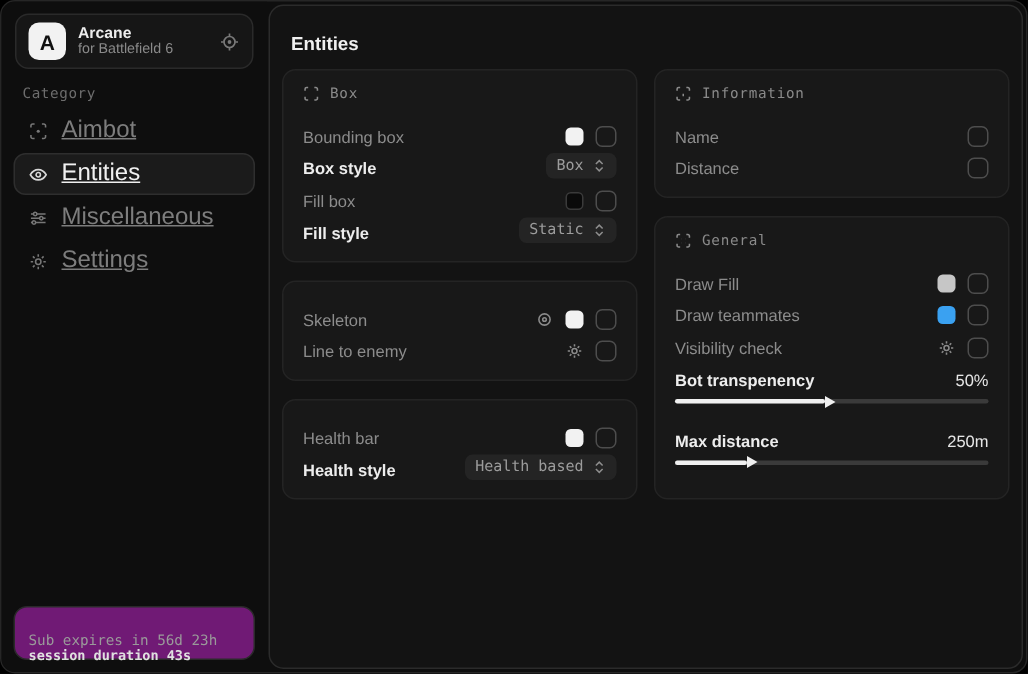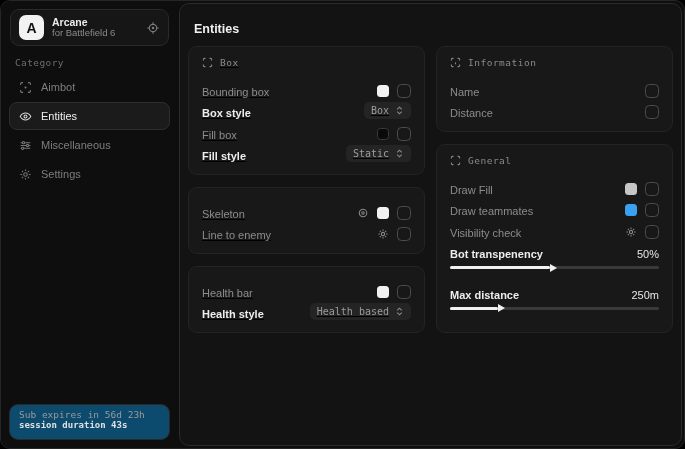"Box" .col-left { text-decoration: underline -> none }
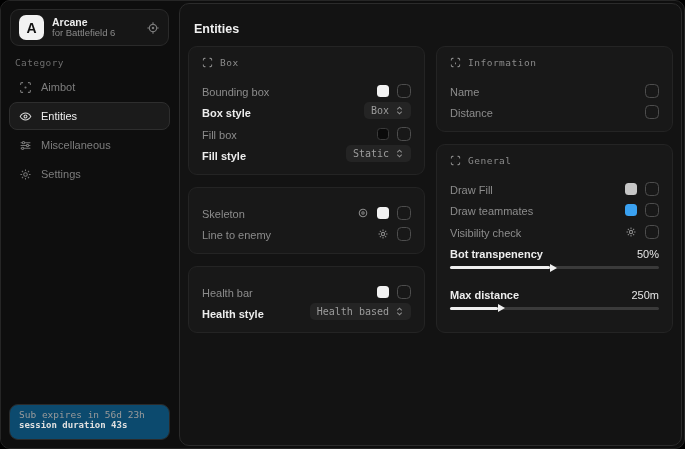"Aimbot" .nav-item { font-size: 11px -> 16px; text-decoration: none -> underline }
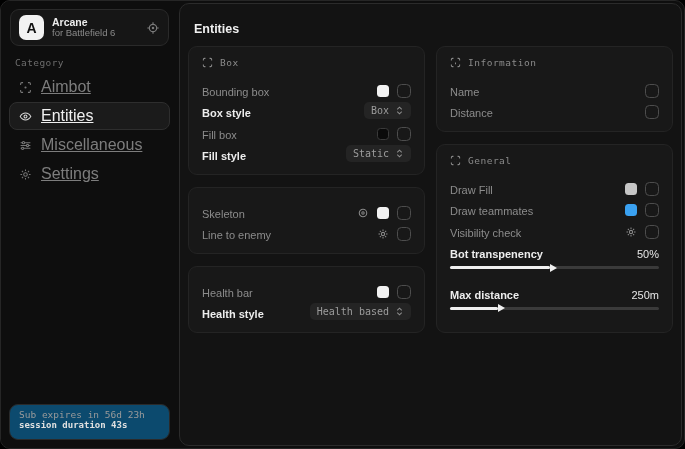"Sub expires in 56d 23h" .side-footer { background: #0c4a6e -> #701a75; padding: 4px 9px -> 17px 9px }
